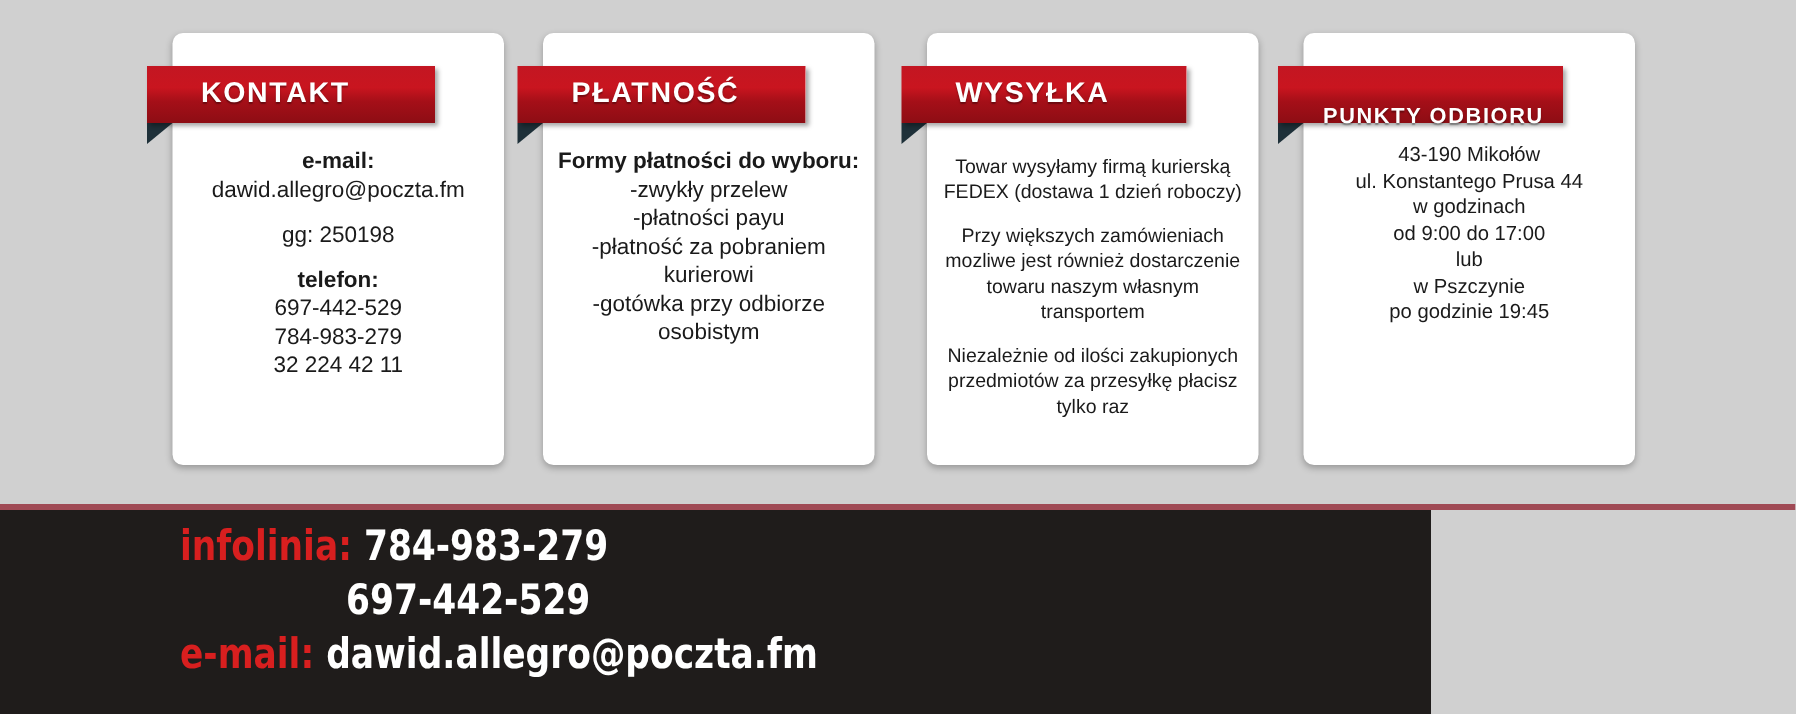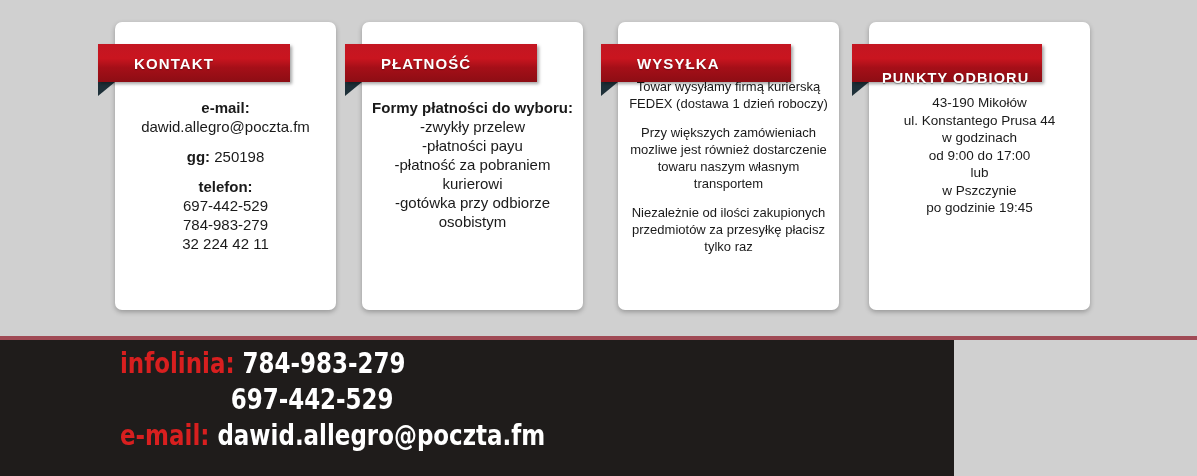"KONTAKT" .ribbon-label { font-size: 15px -> 19px }
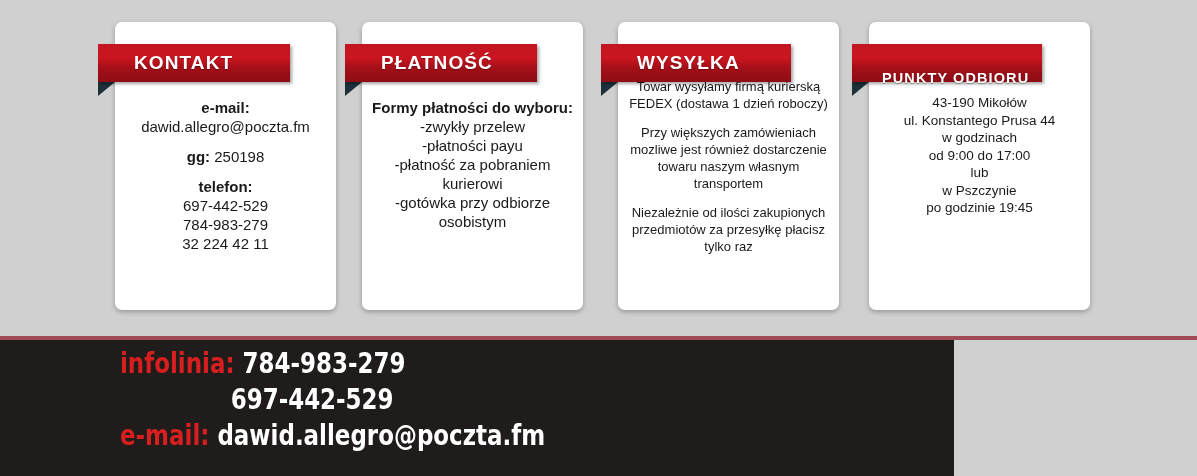"Towar wysyłamy firmą kurierską FEDEX" .card.c2 .card-body { top: 56px -> 80px }
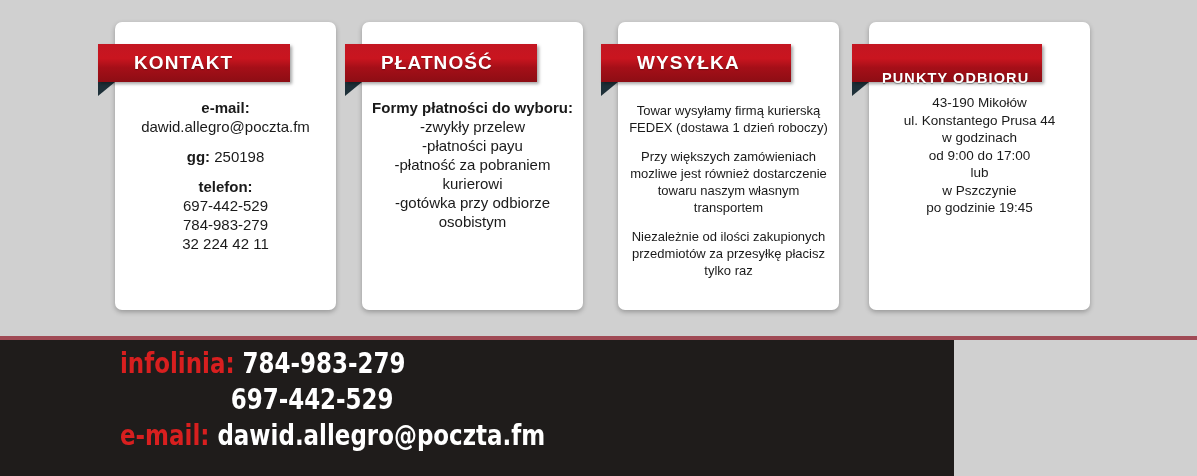"gg:" .kv .k { font-weight: bold -> normal }
